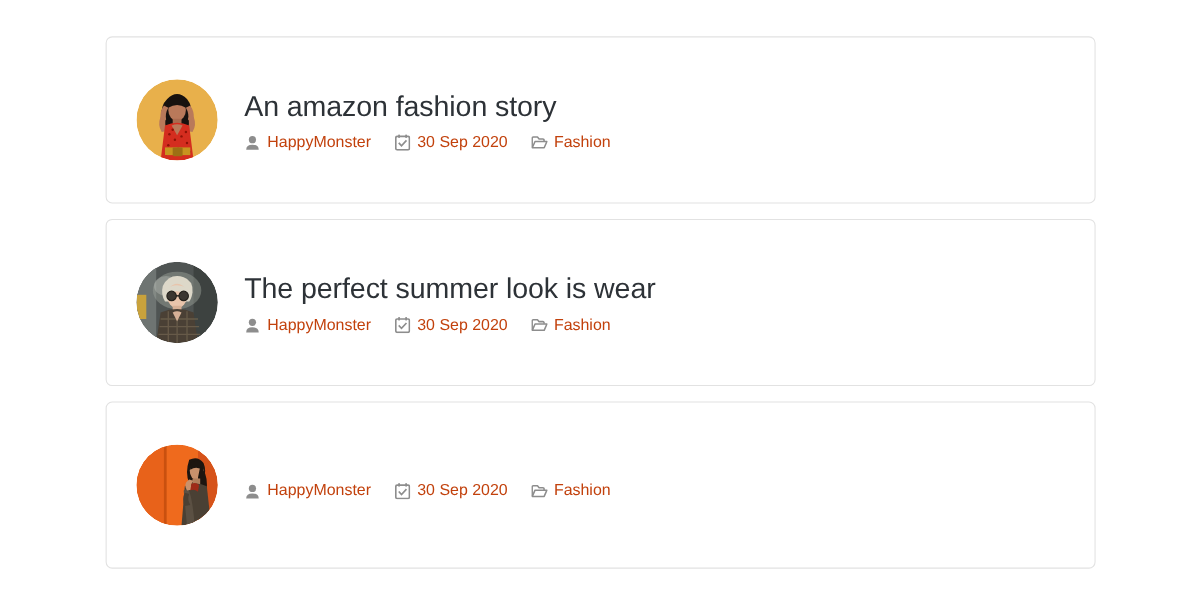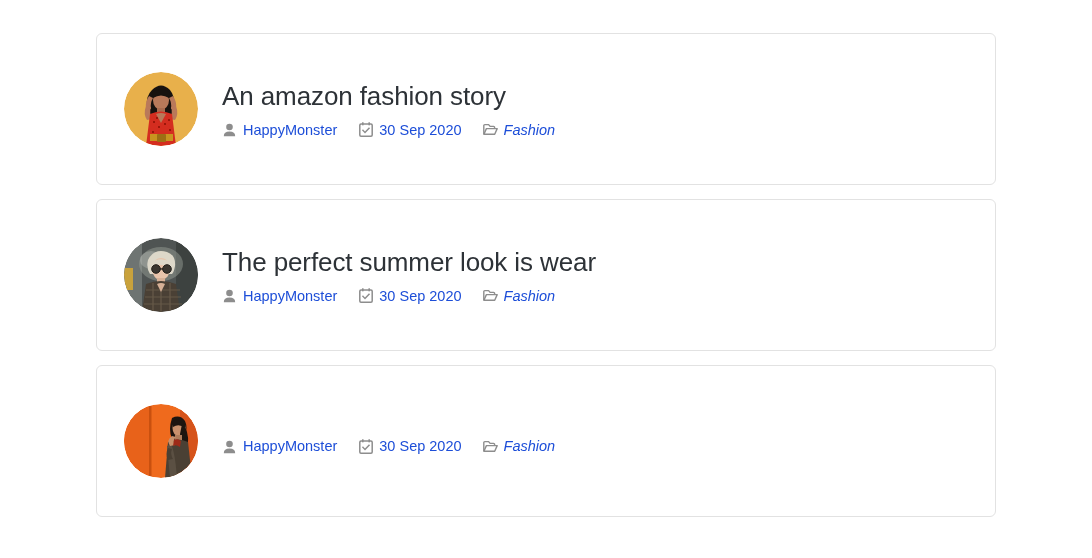"HappyMonster" .post-meta { color: #1d4ed8 -> #c2410c }
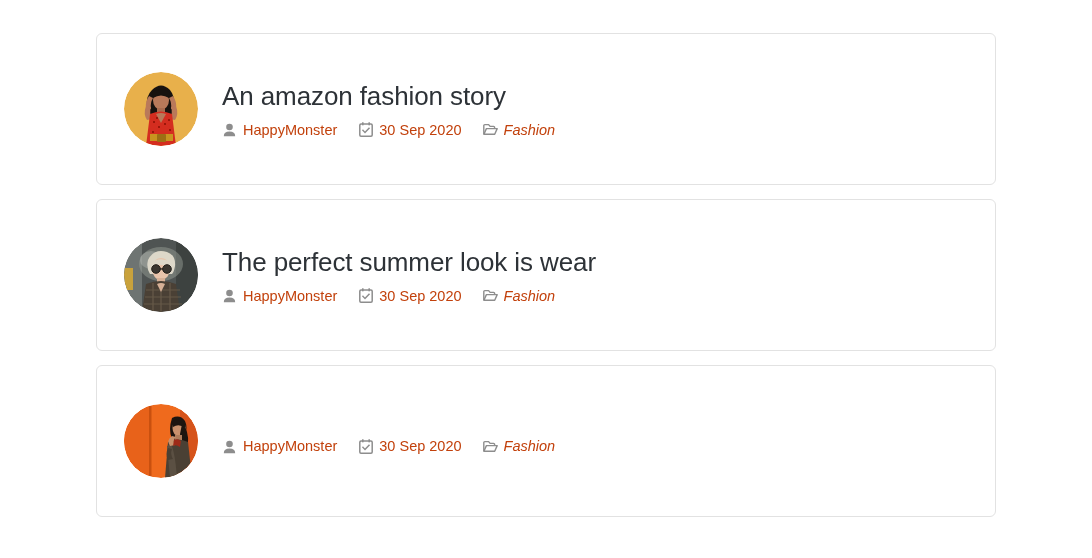"Fashion" .meta-item:last-child { font-style: italic -> none }
